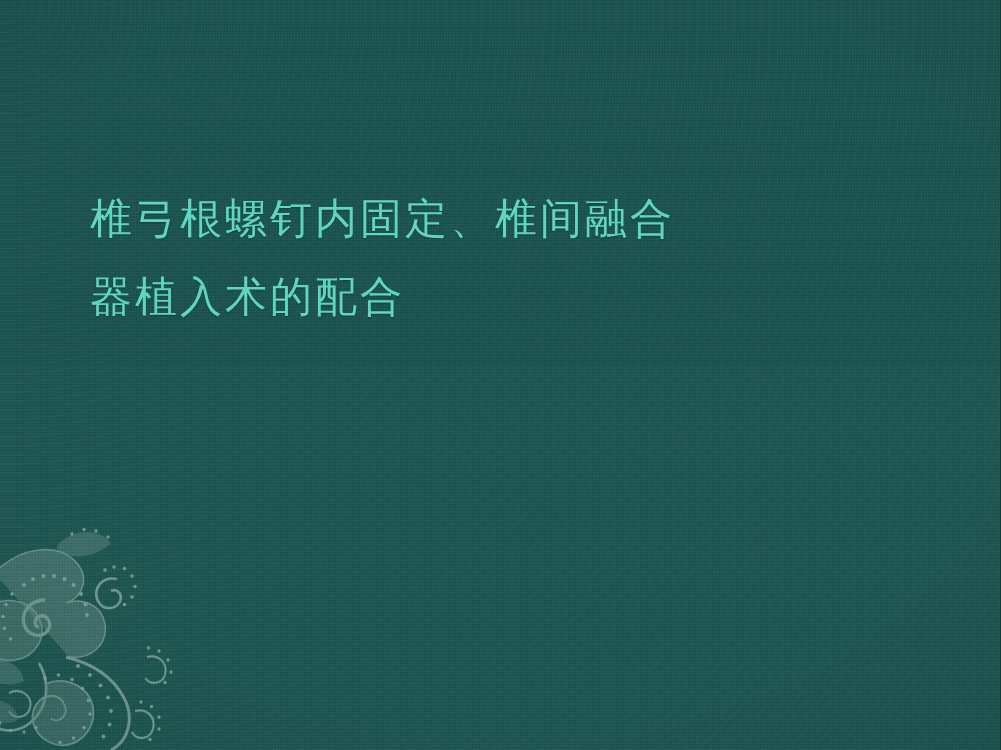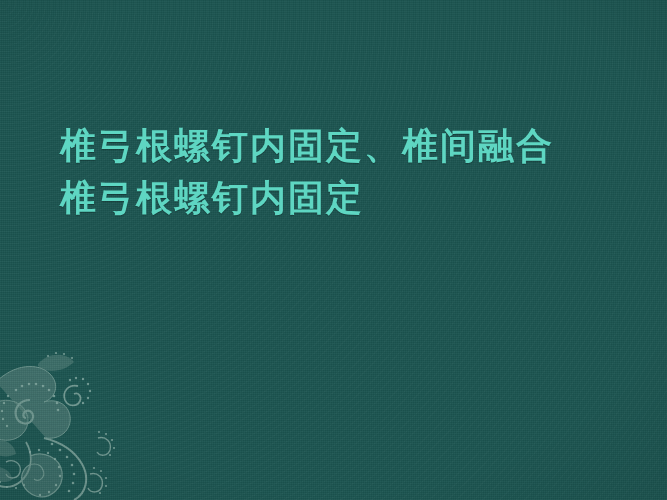"椎弓根螺钉内固定、椎间融合" .title-line { font-size: 36px -> 28px; font-weight: 700 -> 400 }
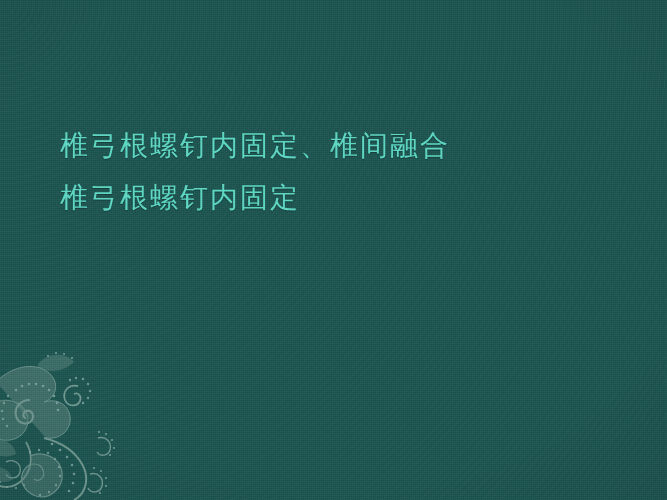"椎弓根螺钉内固定" div.title-line { text: 椎弓根螺钉内固定 -> 器植入术的配合 }
